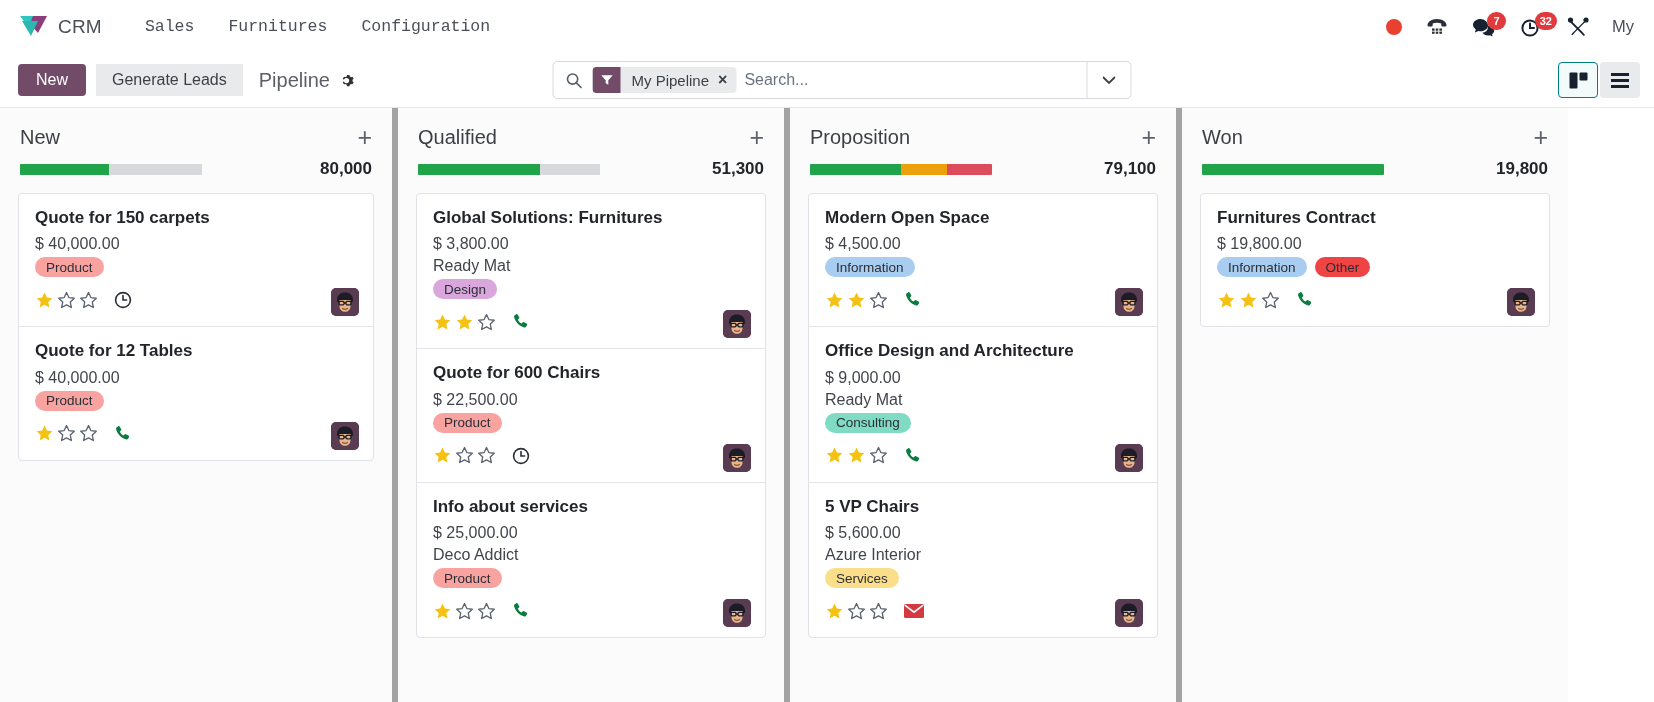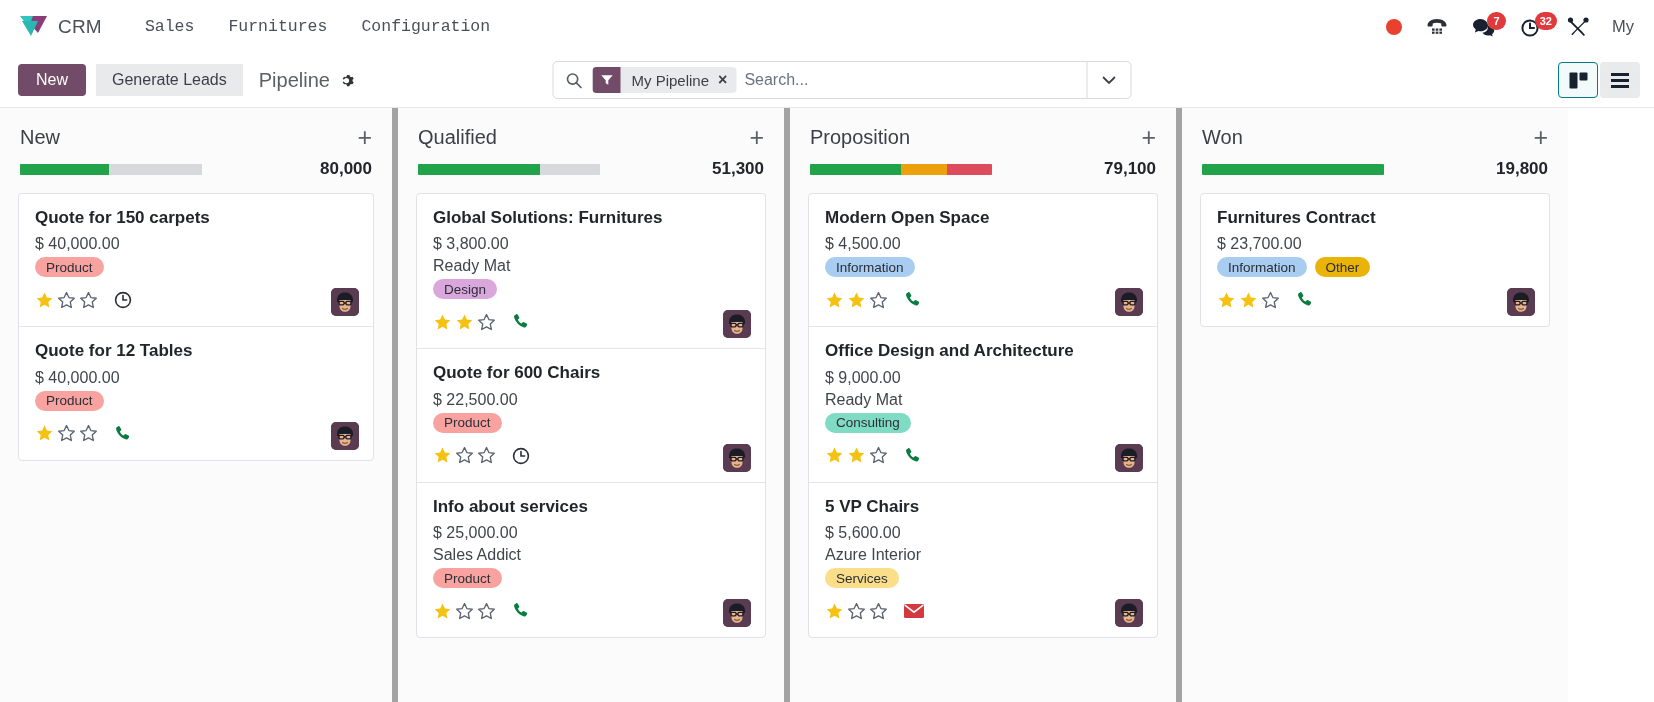"$ 23,700.00" div.card-amount { text: 23,700.00 -> 19,800.00 }
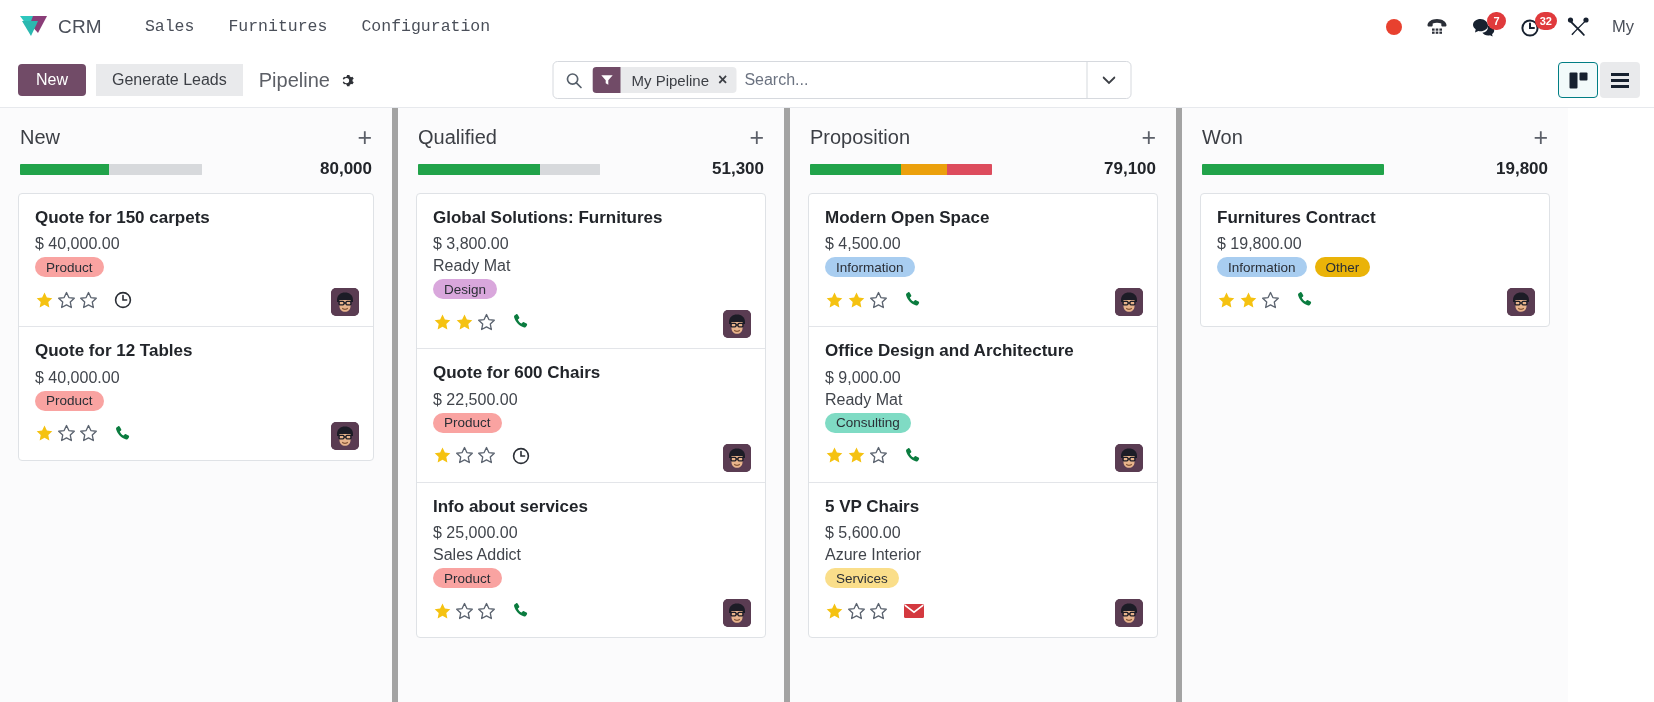"Other" span.tag { background: #eab308 -> #ef4444 }
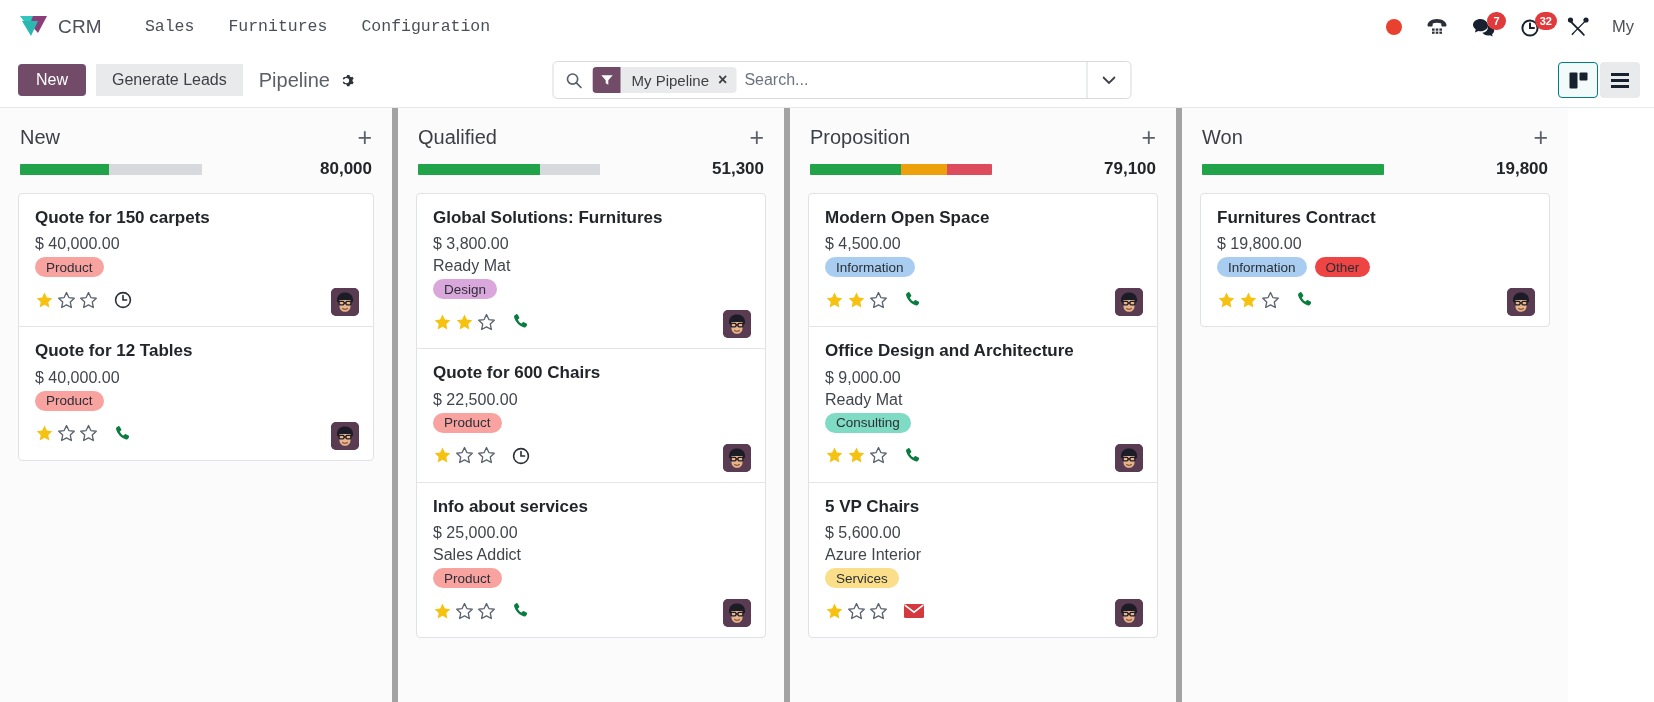"Sales Addict" div.card-partner { text: Sales -> Deco }
